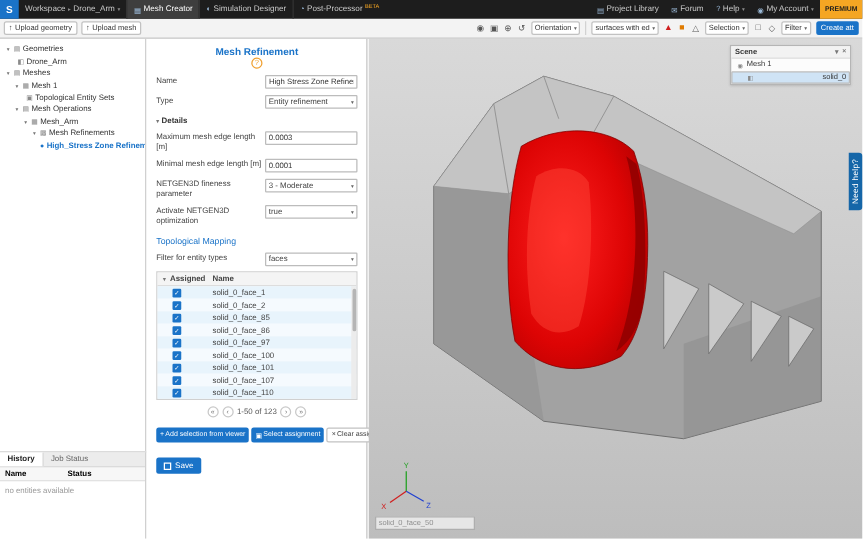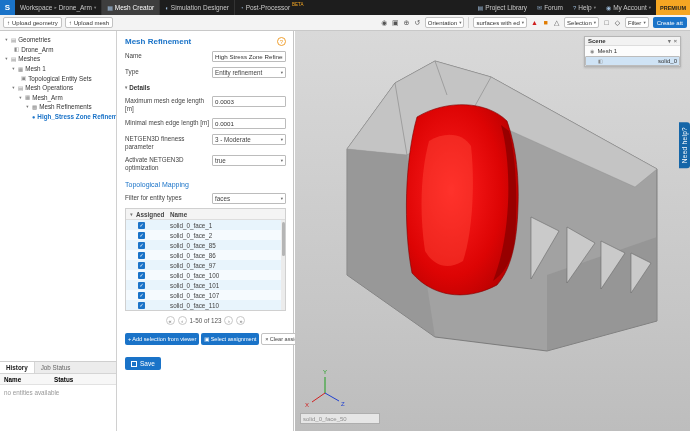"Mesh Refinement" .p-title-row { flex-direction: none -> column }
